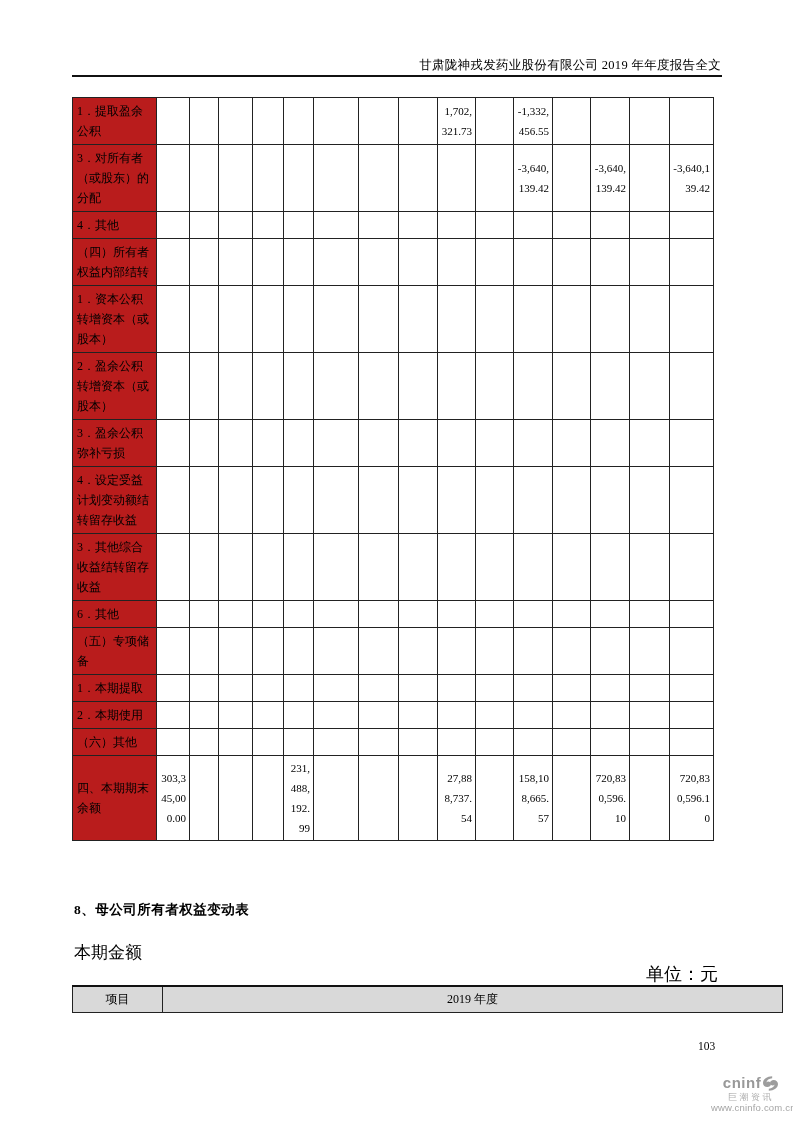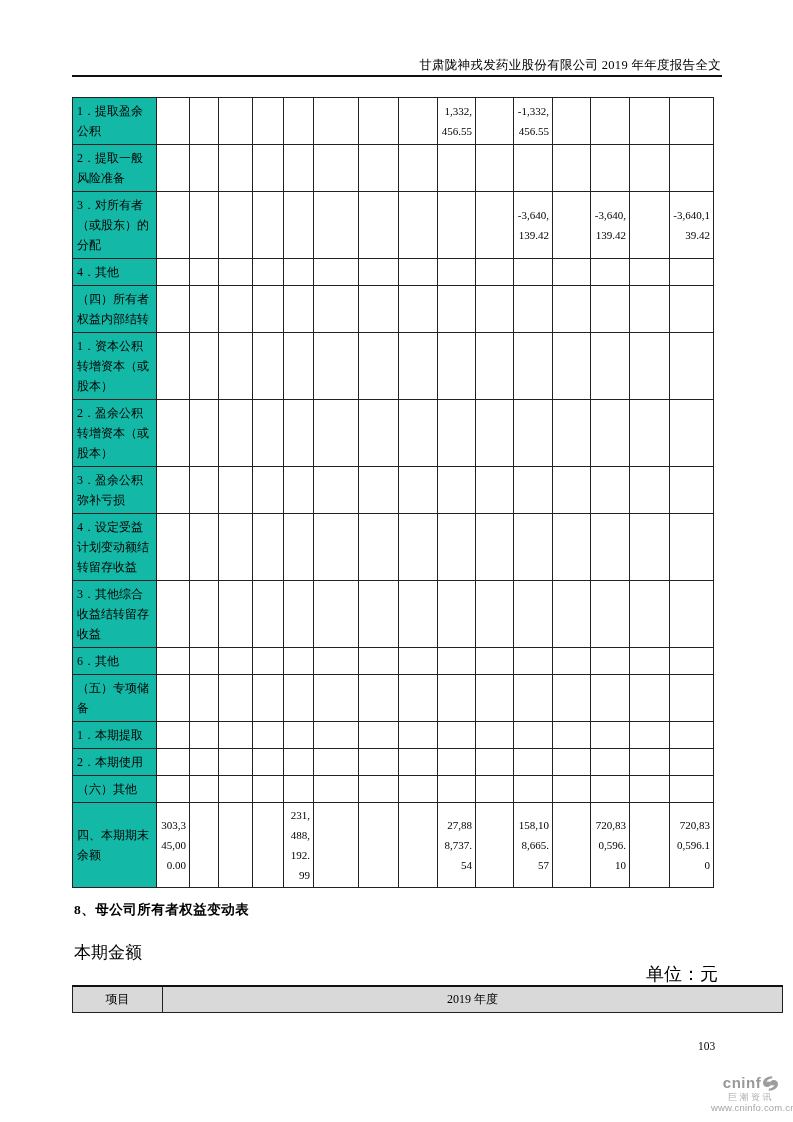"1．提取盈余公积" .equity-table td.lbl { background: #14b8a6 -> #b91c1c }
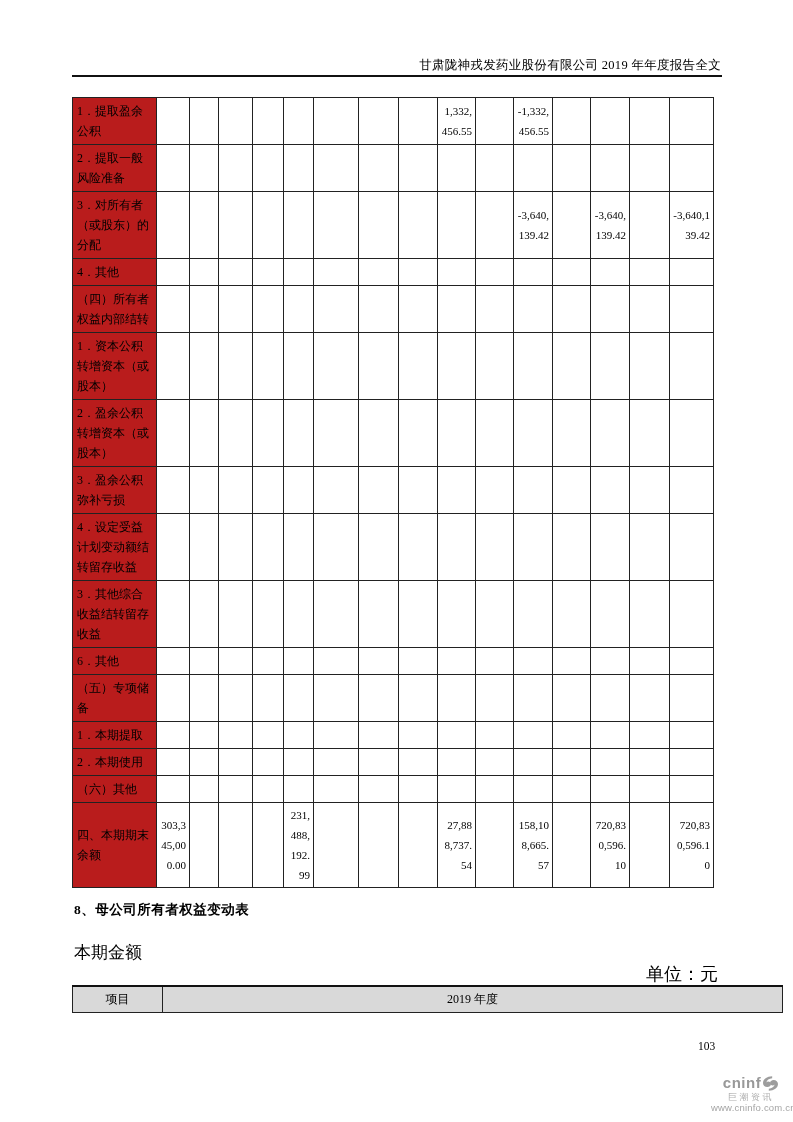"1,332,456.55" td.val { text: 1,332,456.55 -> 1,702,321.73 }
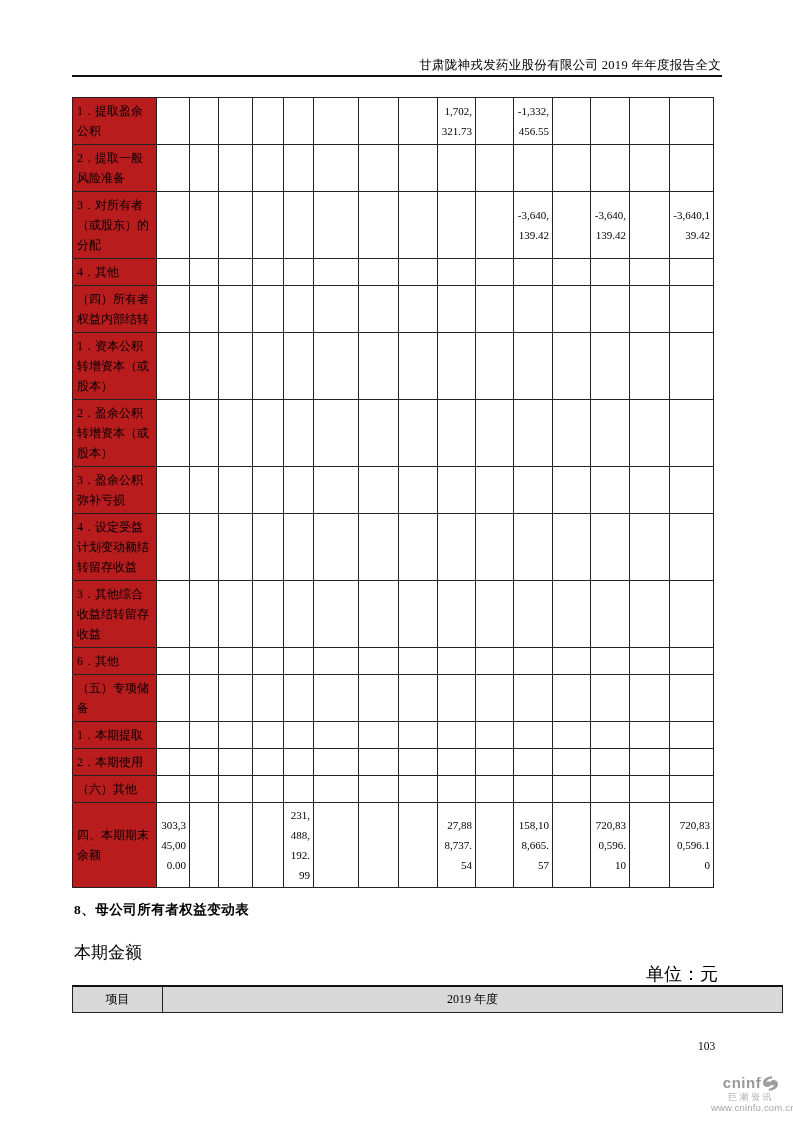"2．提取一般风险准备" tr { html: <tr> <td>2．提取一般风险准备</td> <td></td> <td></td> <td></td> <td></td> <td></td> <td></td> <td></td> <td></td> <td></td> <td></td> <td></td> <td></td> <td></td> <td></td> <td></td> </tr> -> none }
